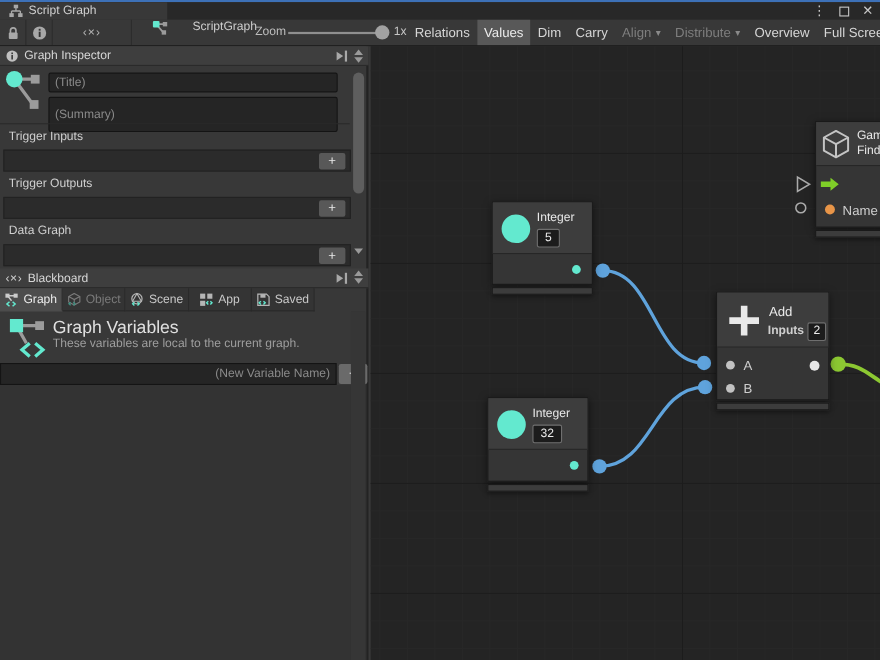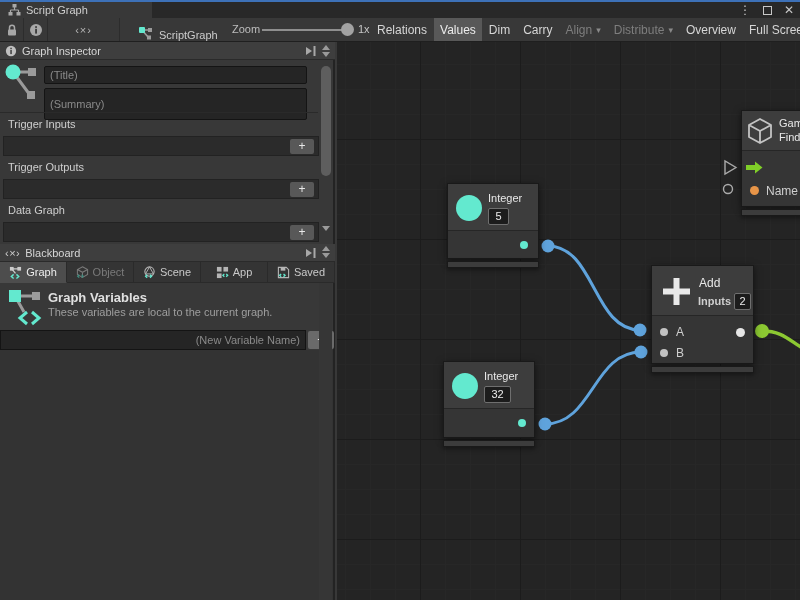"ScriptGraph" .tb-name { align-items: flex-end -> flex-start; gap: 6px -> 22px }
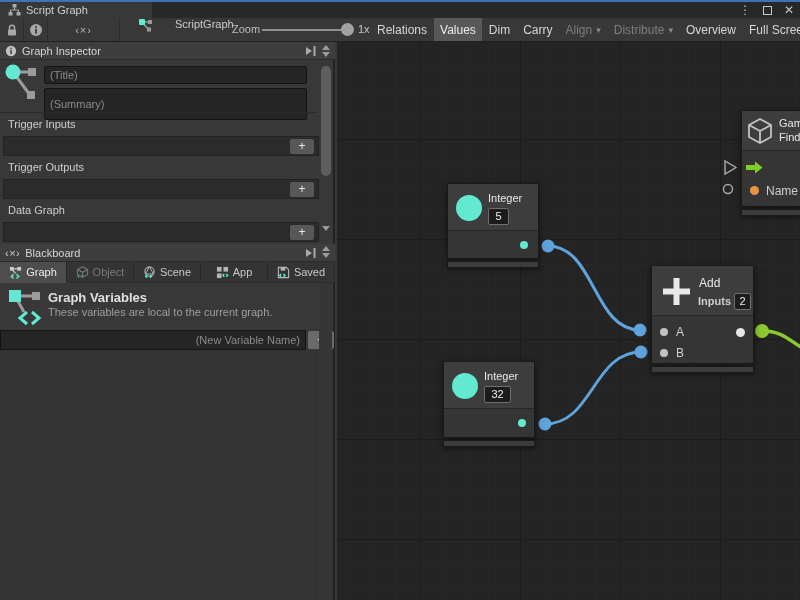"Graph" .bb-tabs { width: 335px -> 286px }
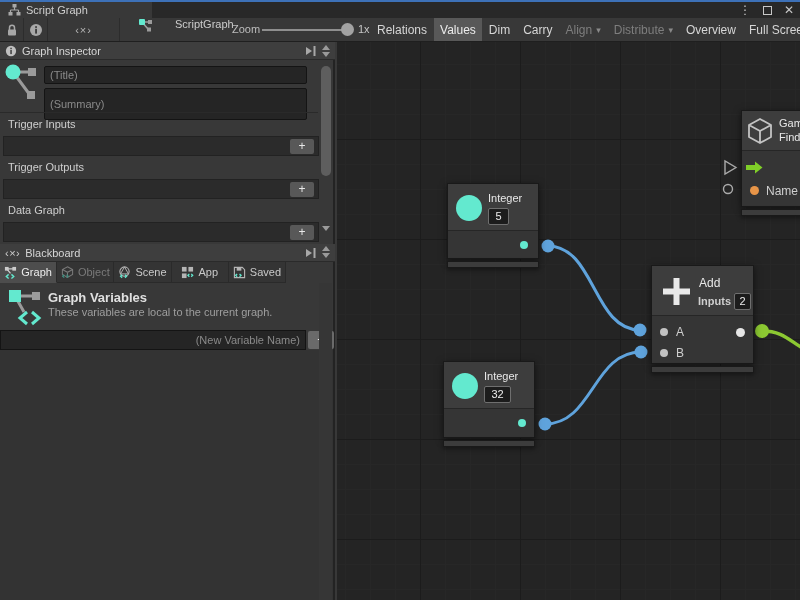"Graph Variables" .vars-title { font-size: 13px -> 16px; font-weight: bold -> none }
